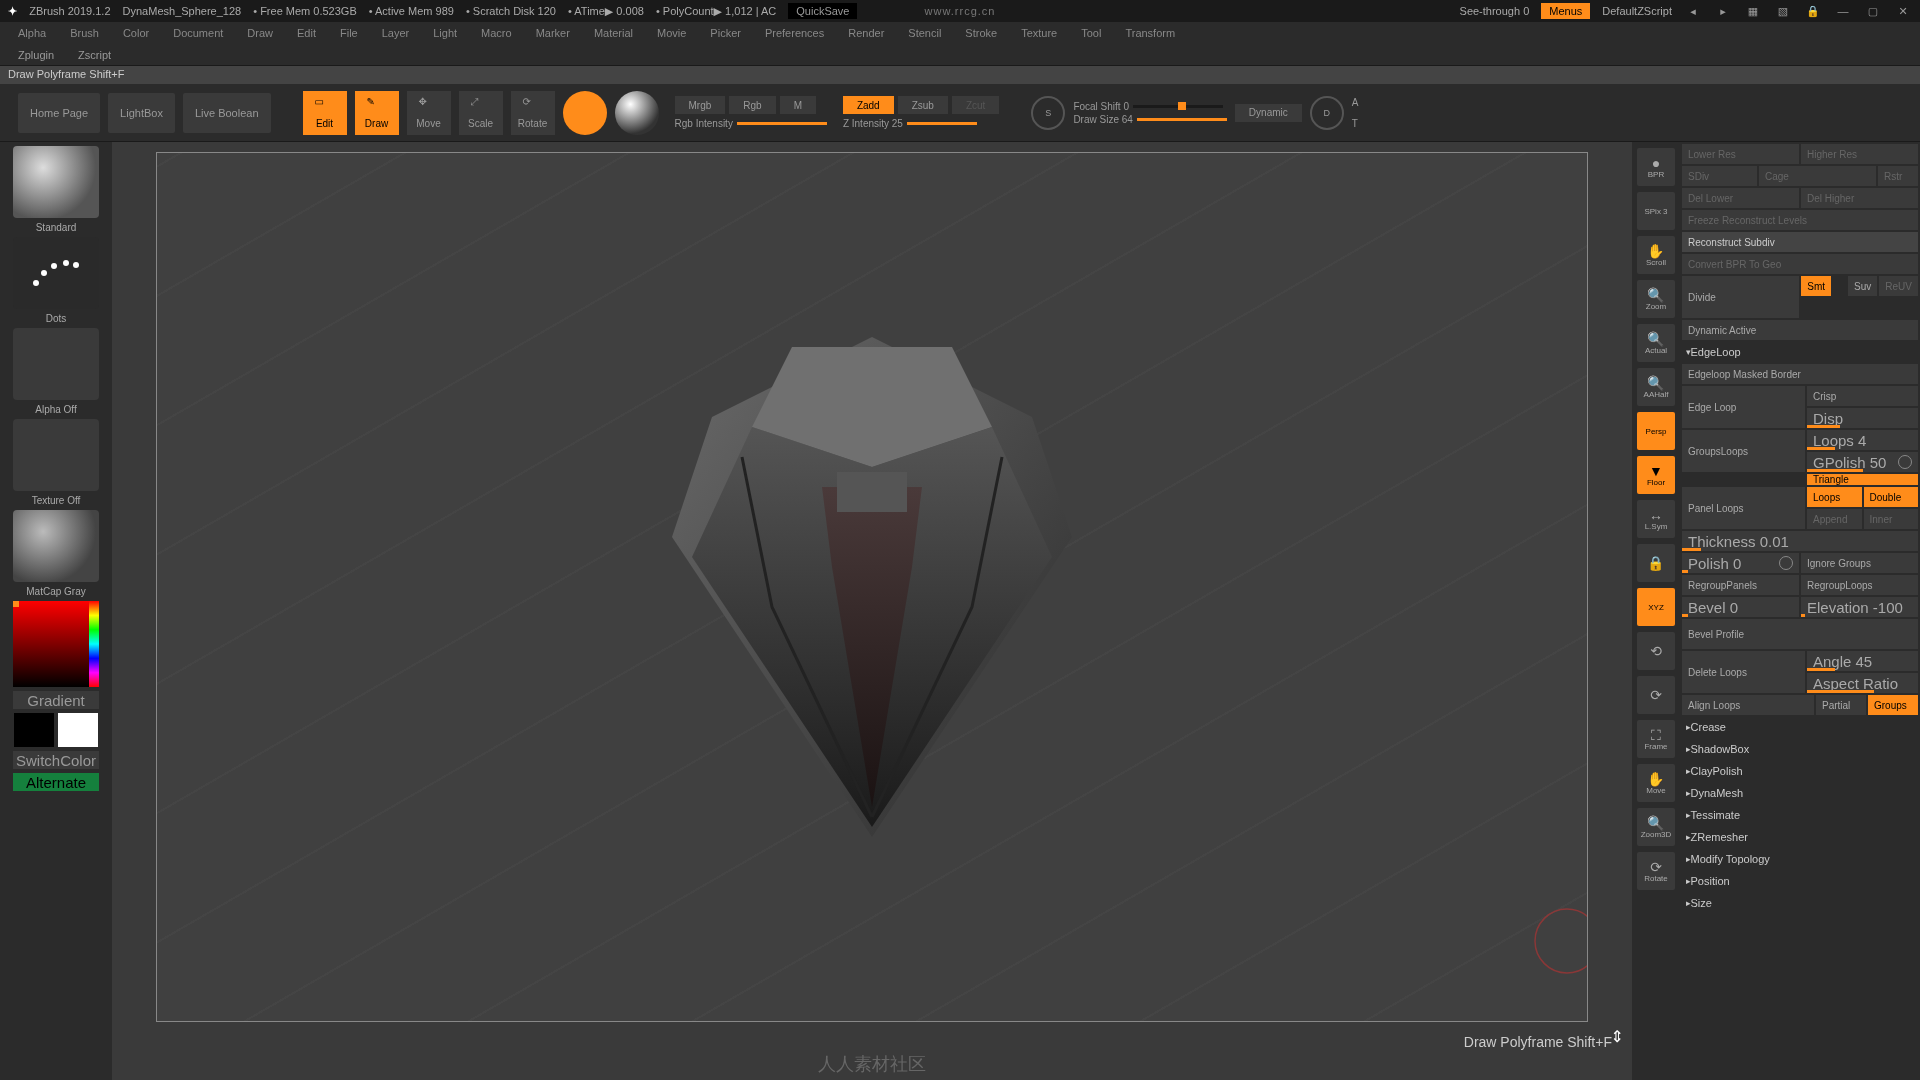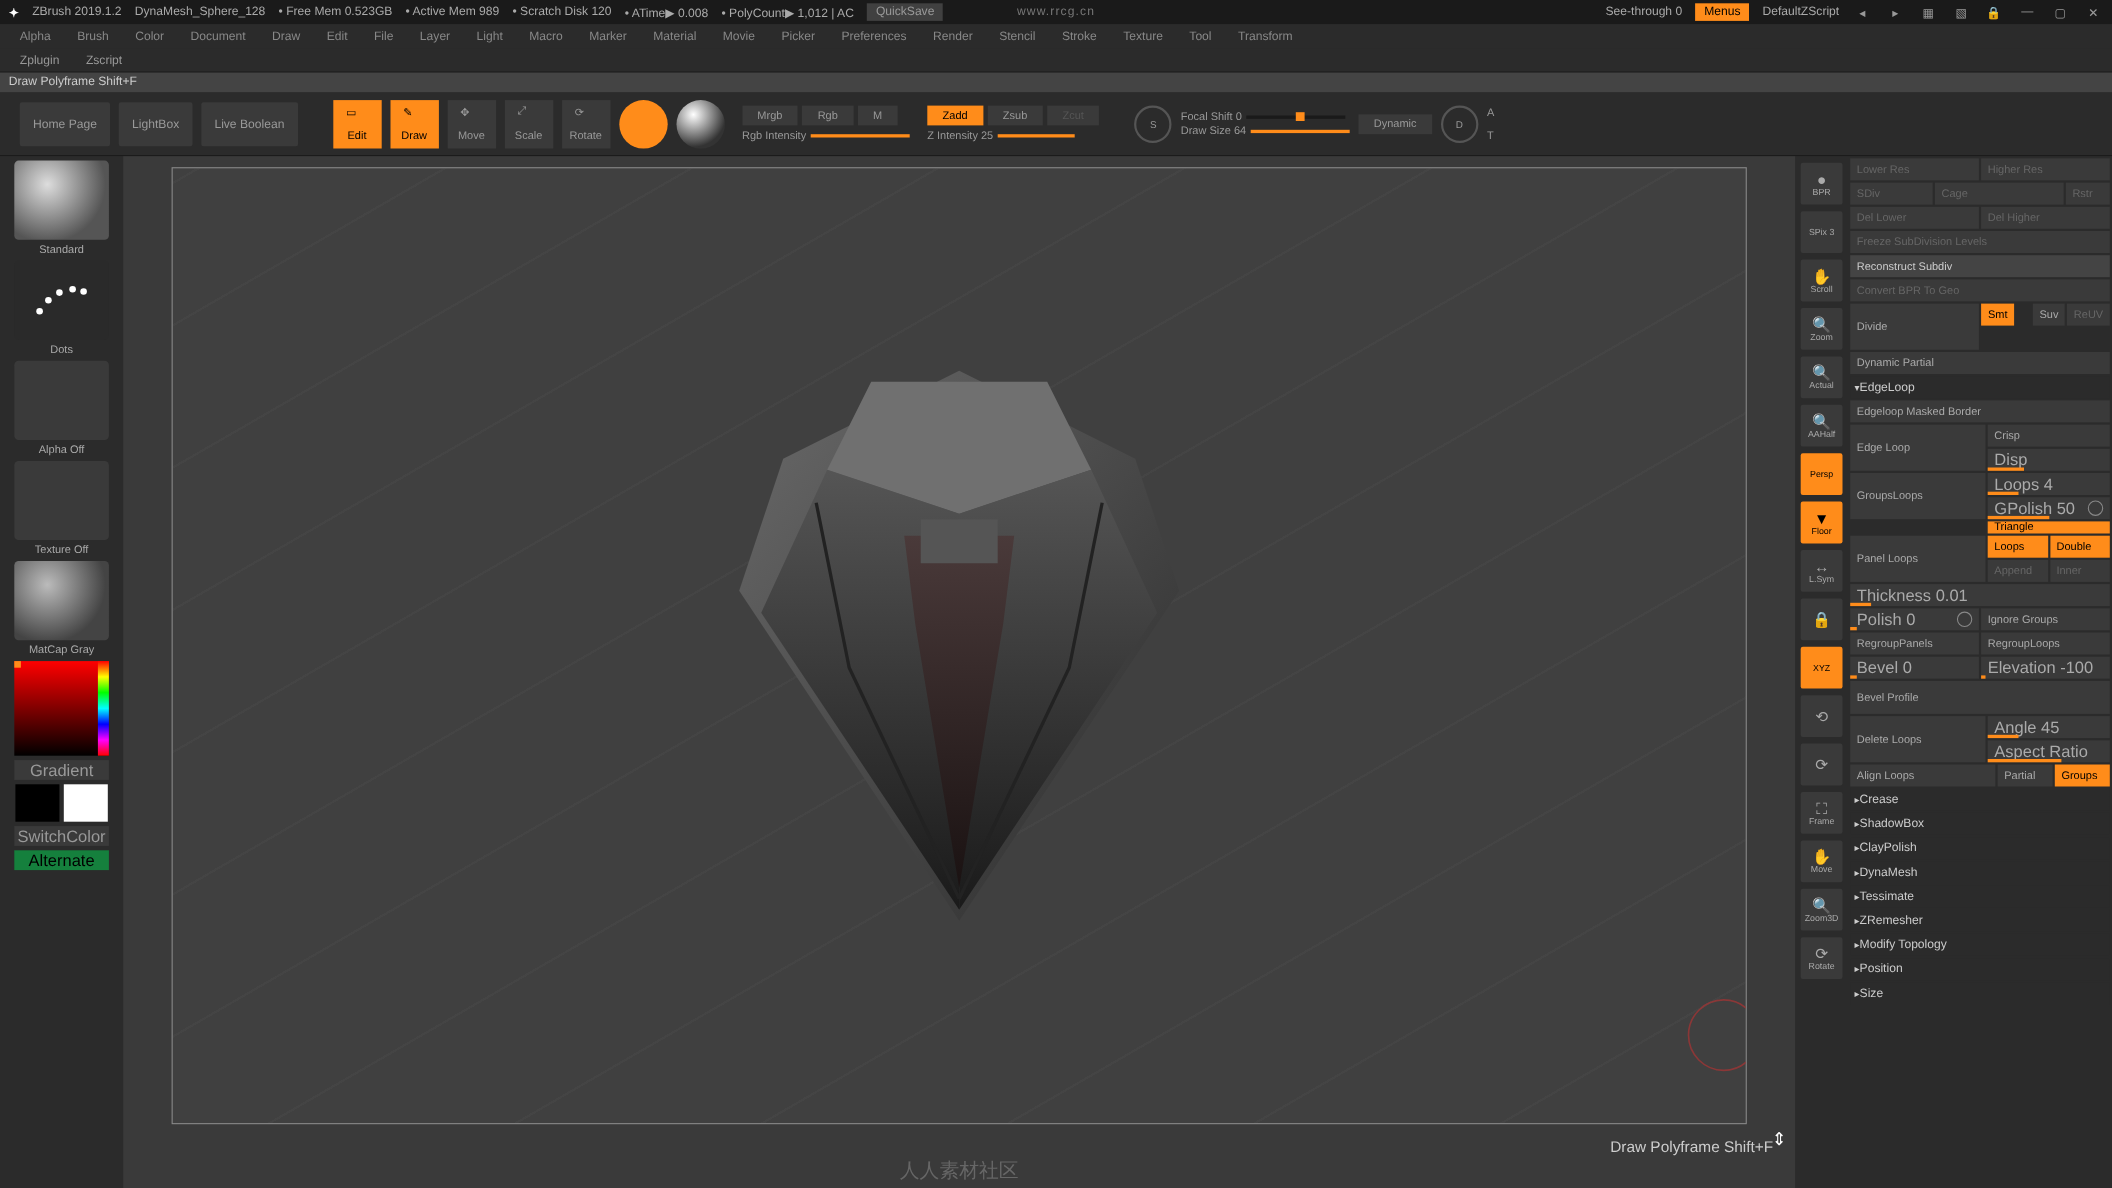"QuickSave" .titlebar .btn { background: #404040 -> #000000 }
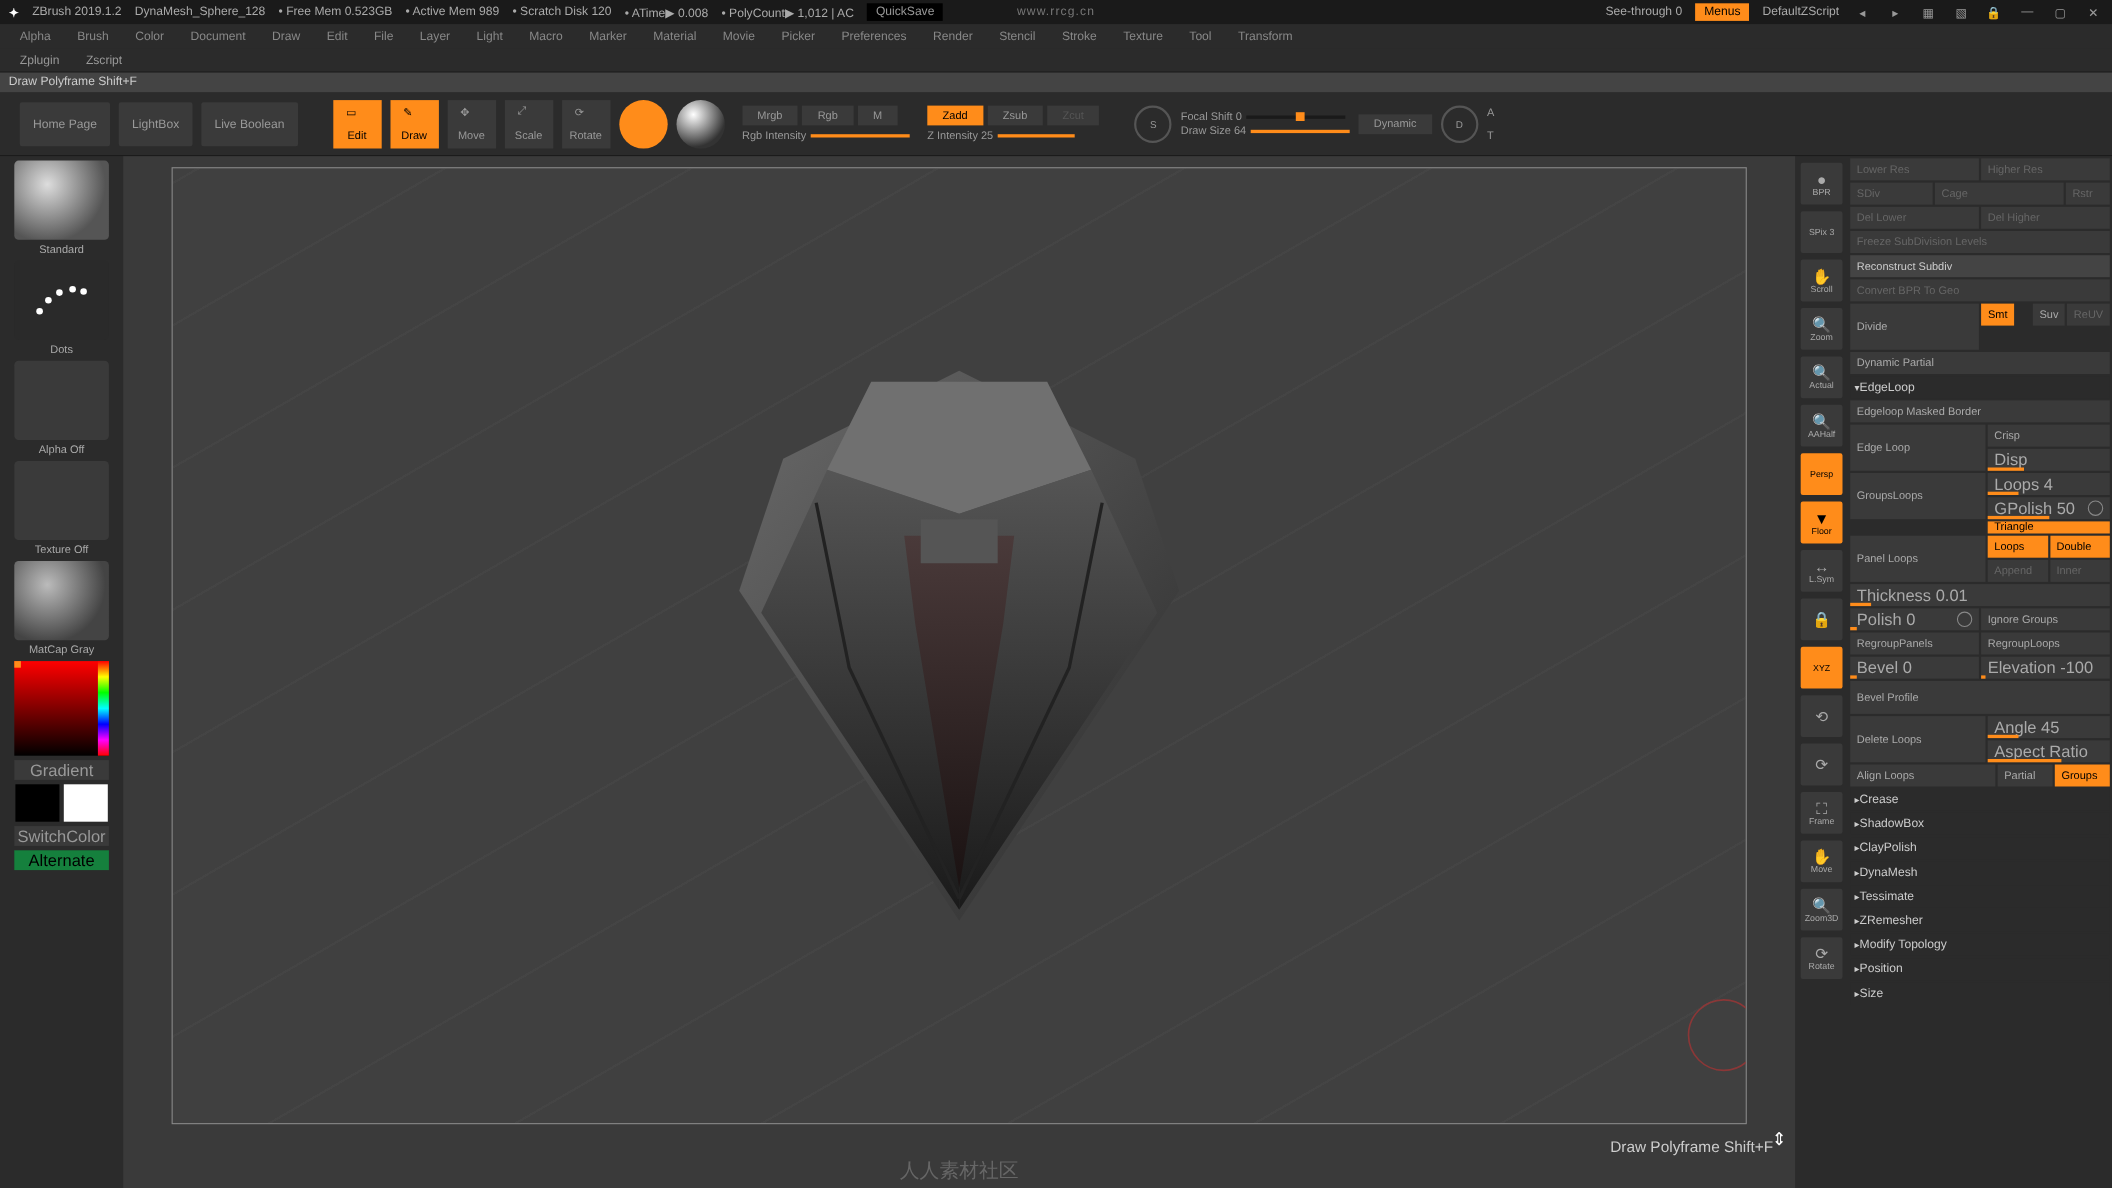"Freeze SubDivision Levels" div.rp-cell { text: SubDivision -> Reconstruct }
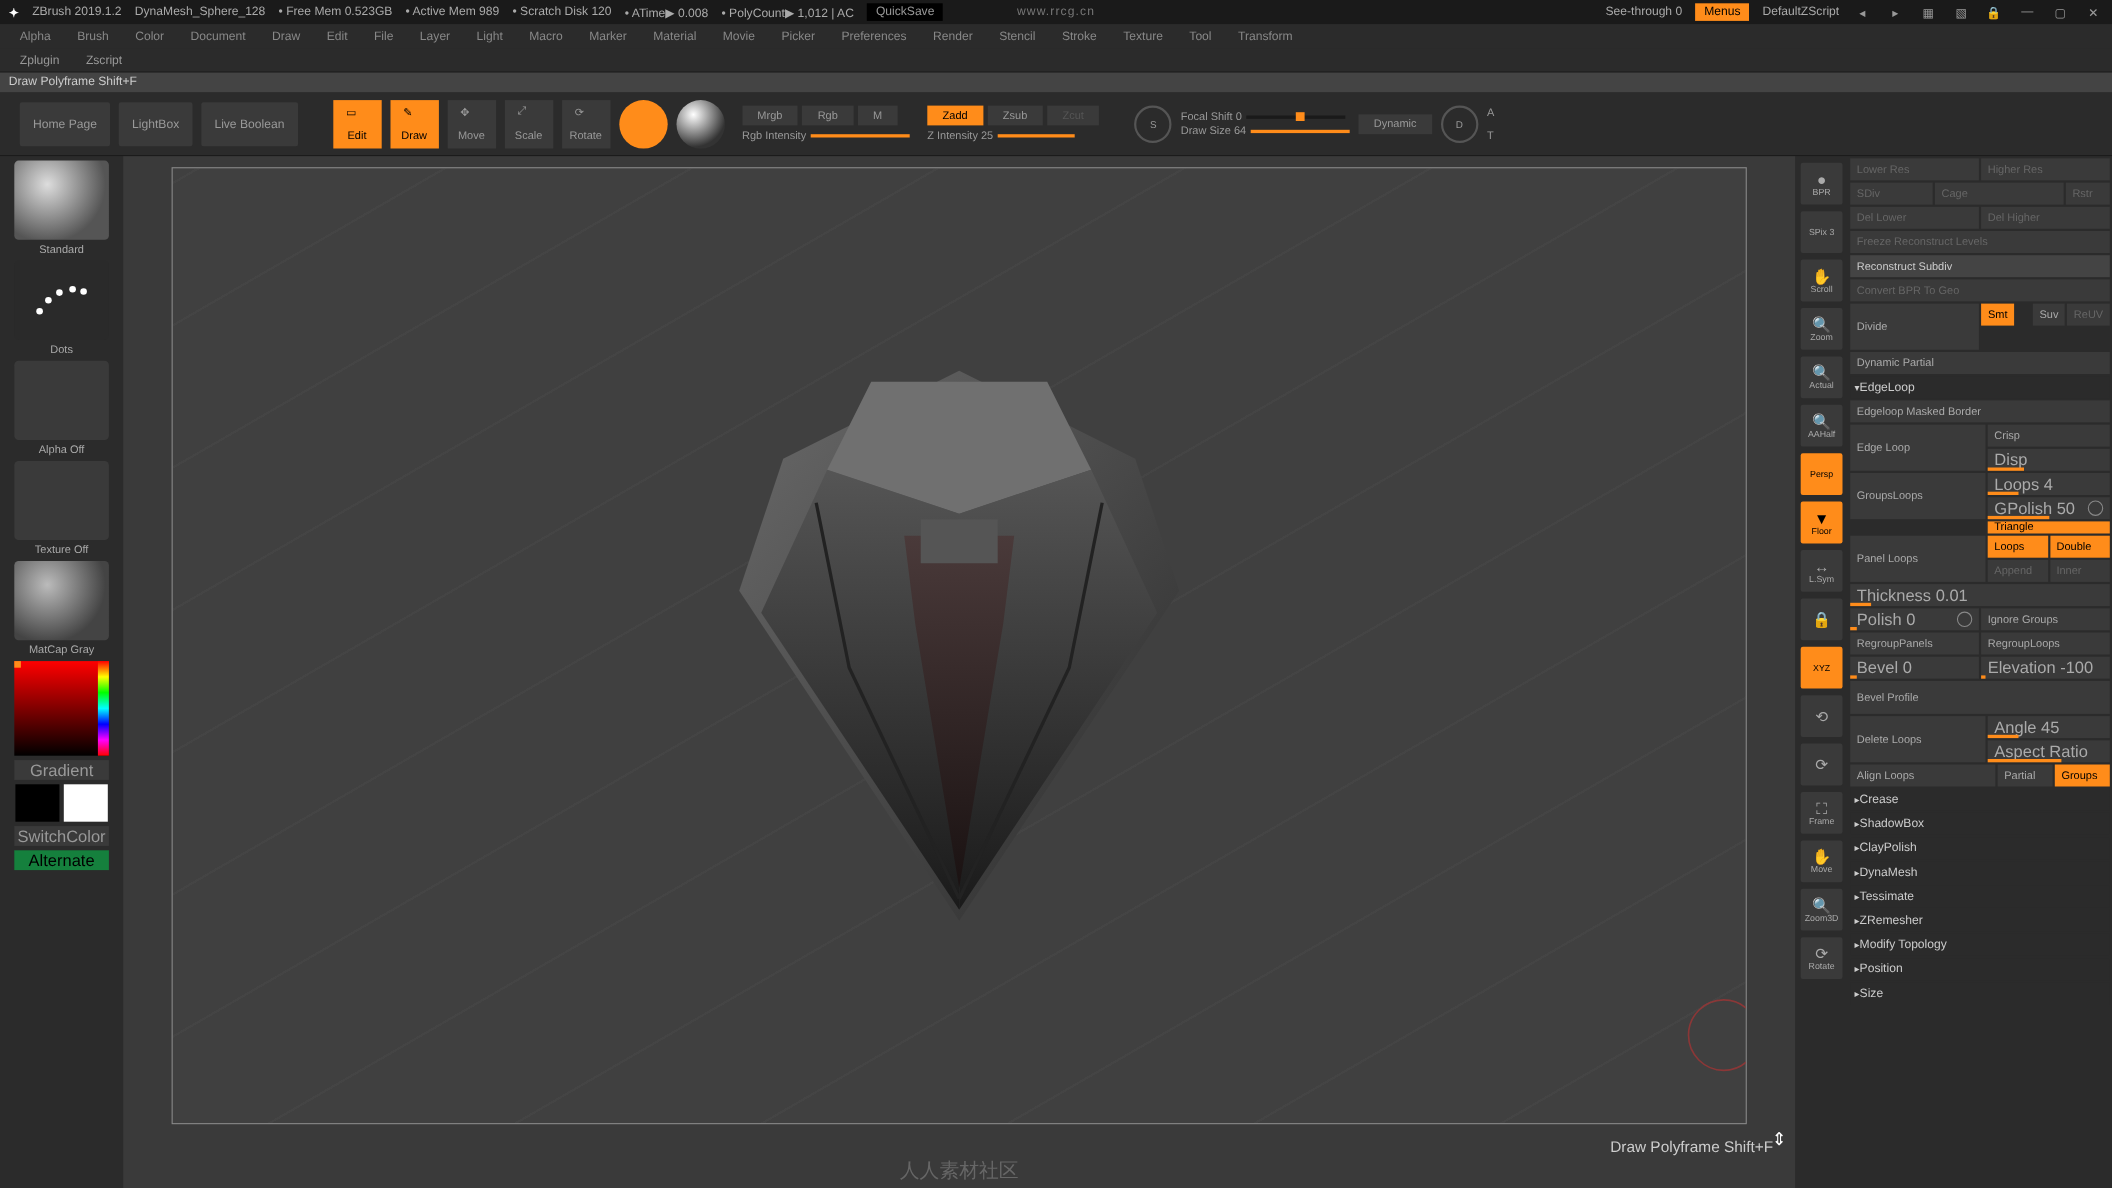"Dynamic Partial" div.rp-cell { text: Partial -> Active }
